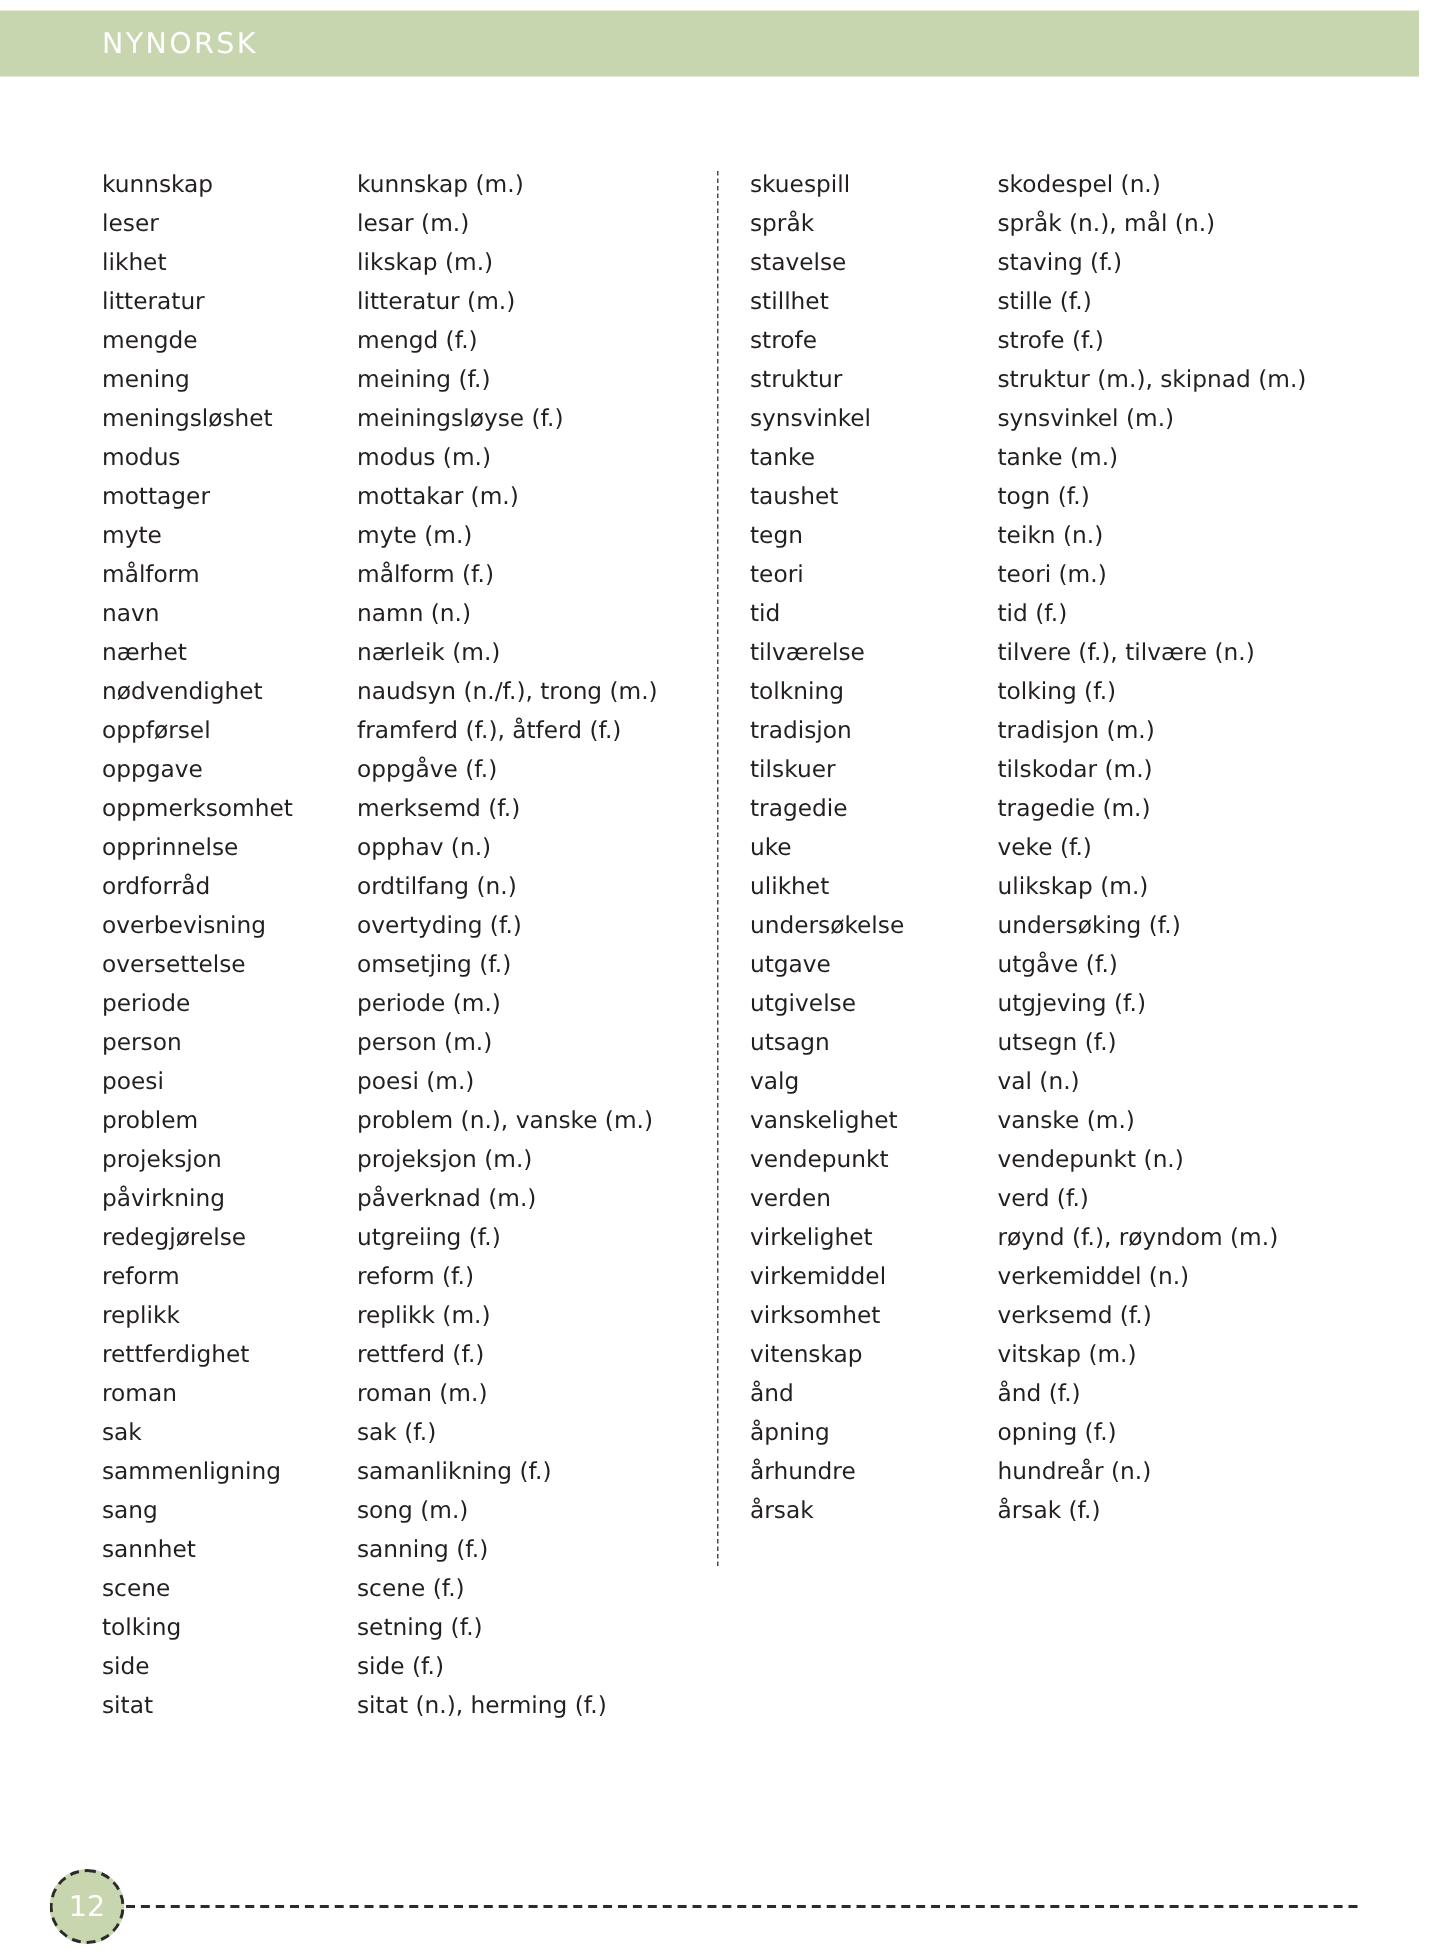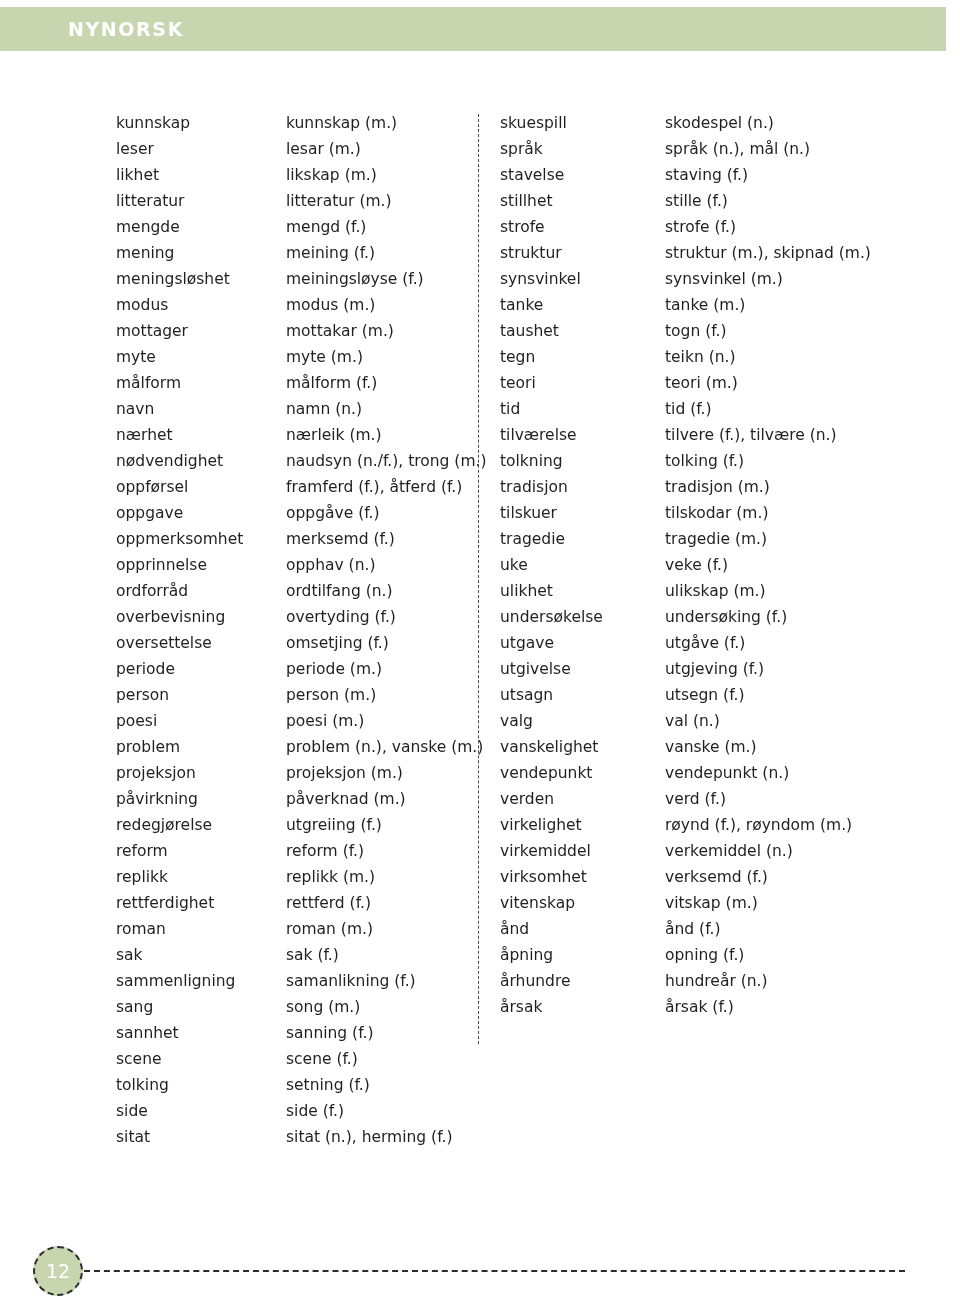"NYNORSK" .header-title { font-weight: 700 -> 400 }
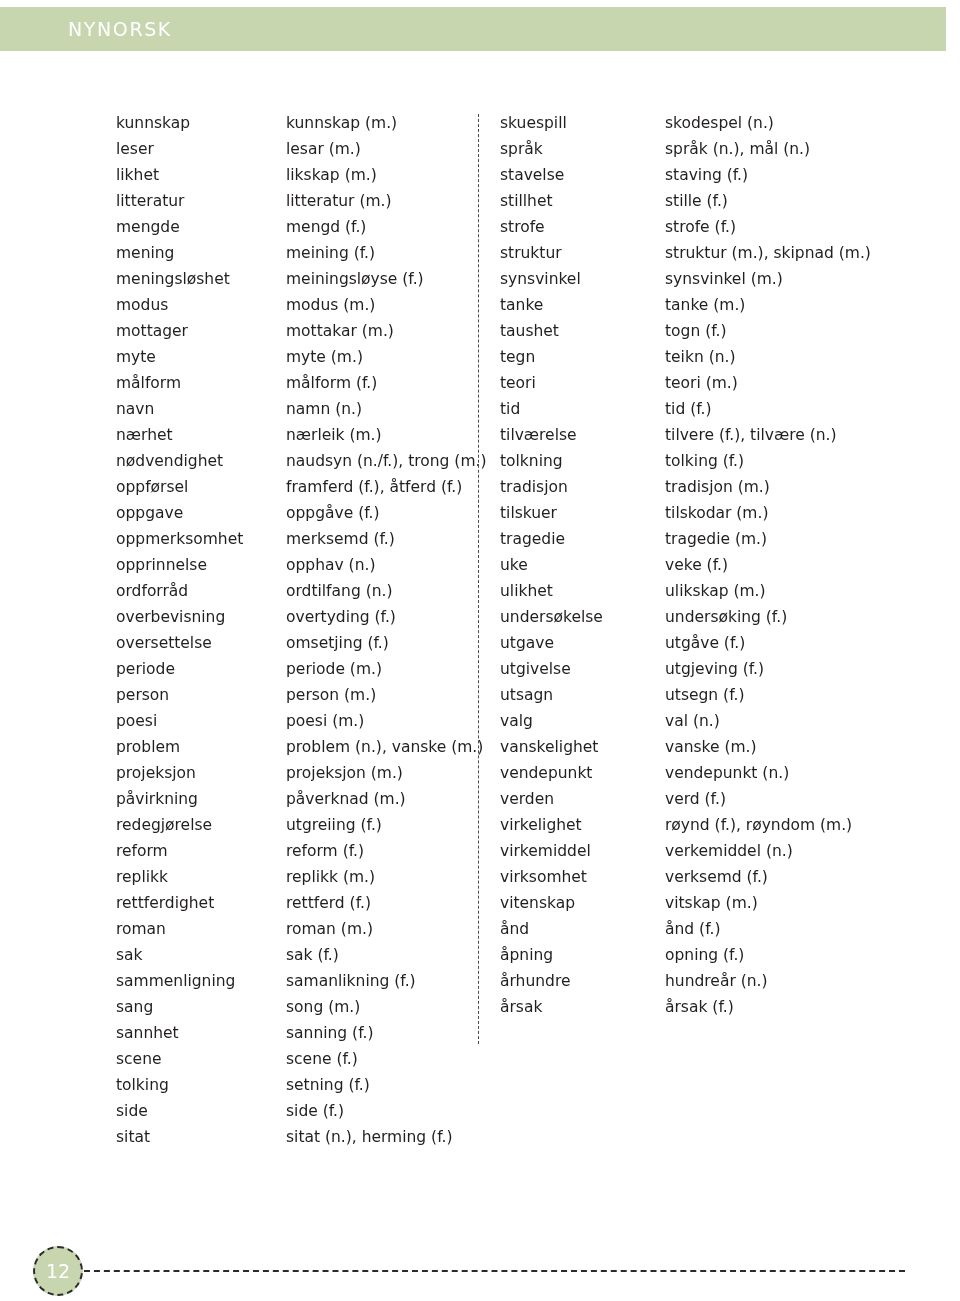"kunnskap" .col-left { margin-left: 48px -> none }
